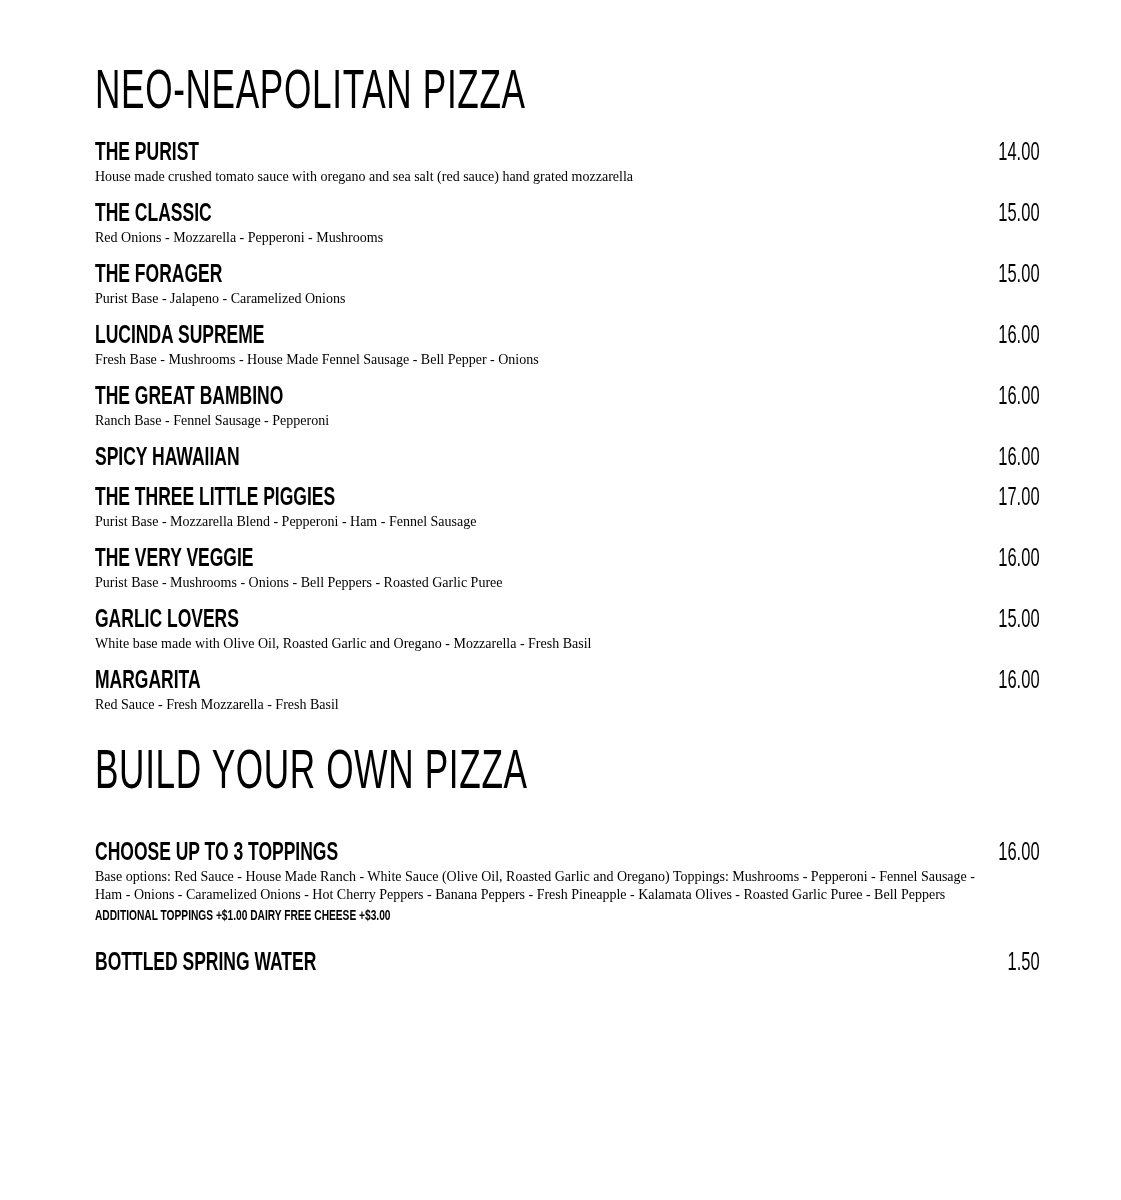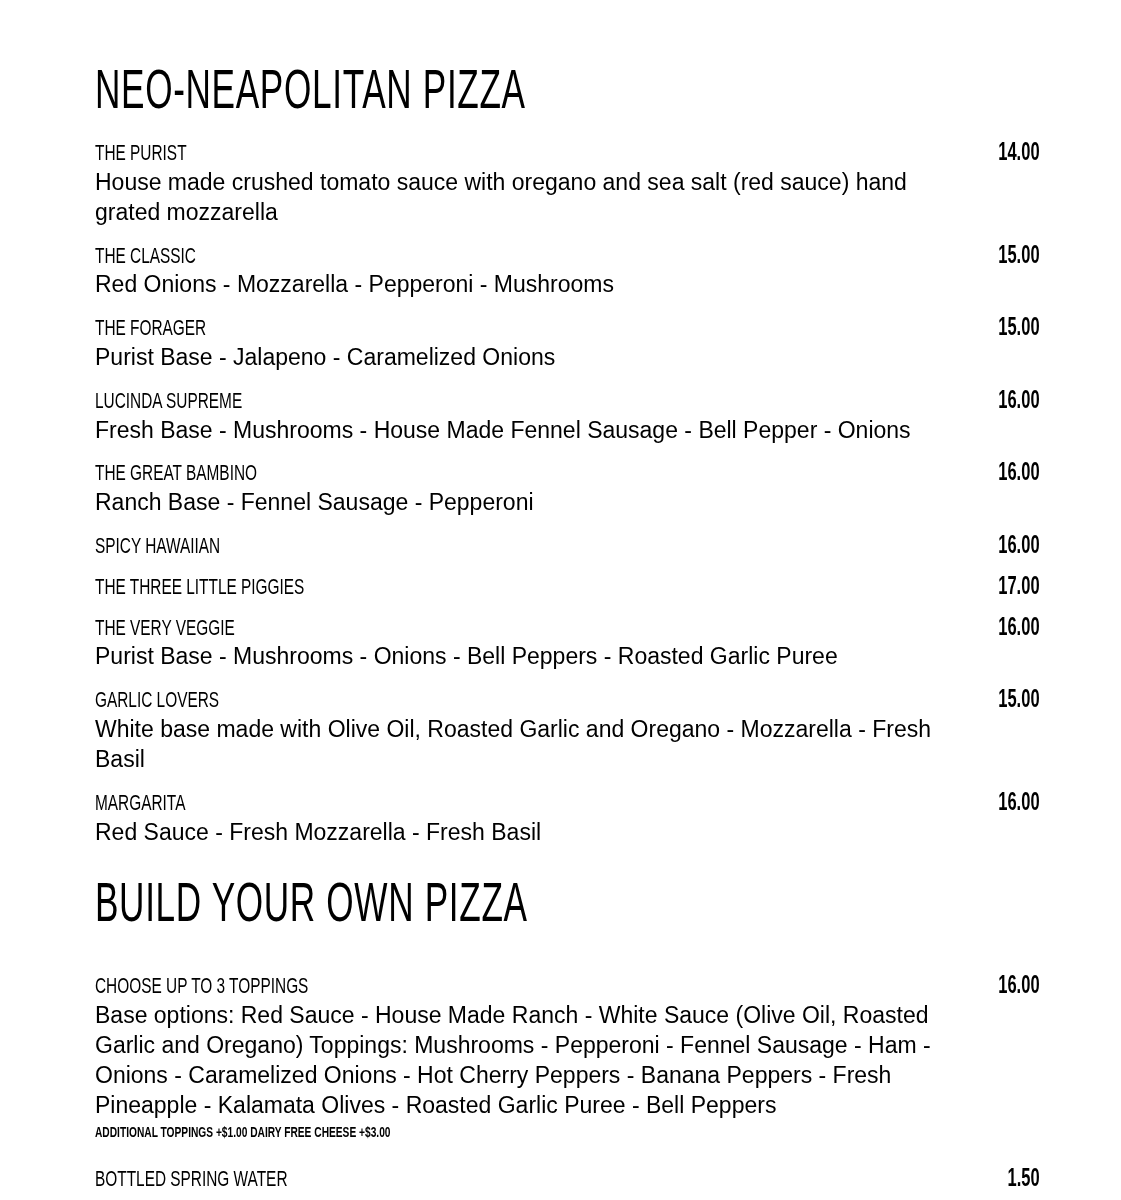"THE PURIST" .item-name { font-size: 22px -> 25px; font-weight: 400 -> 700 }
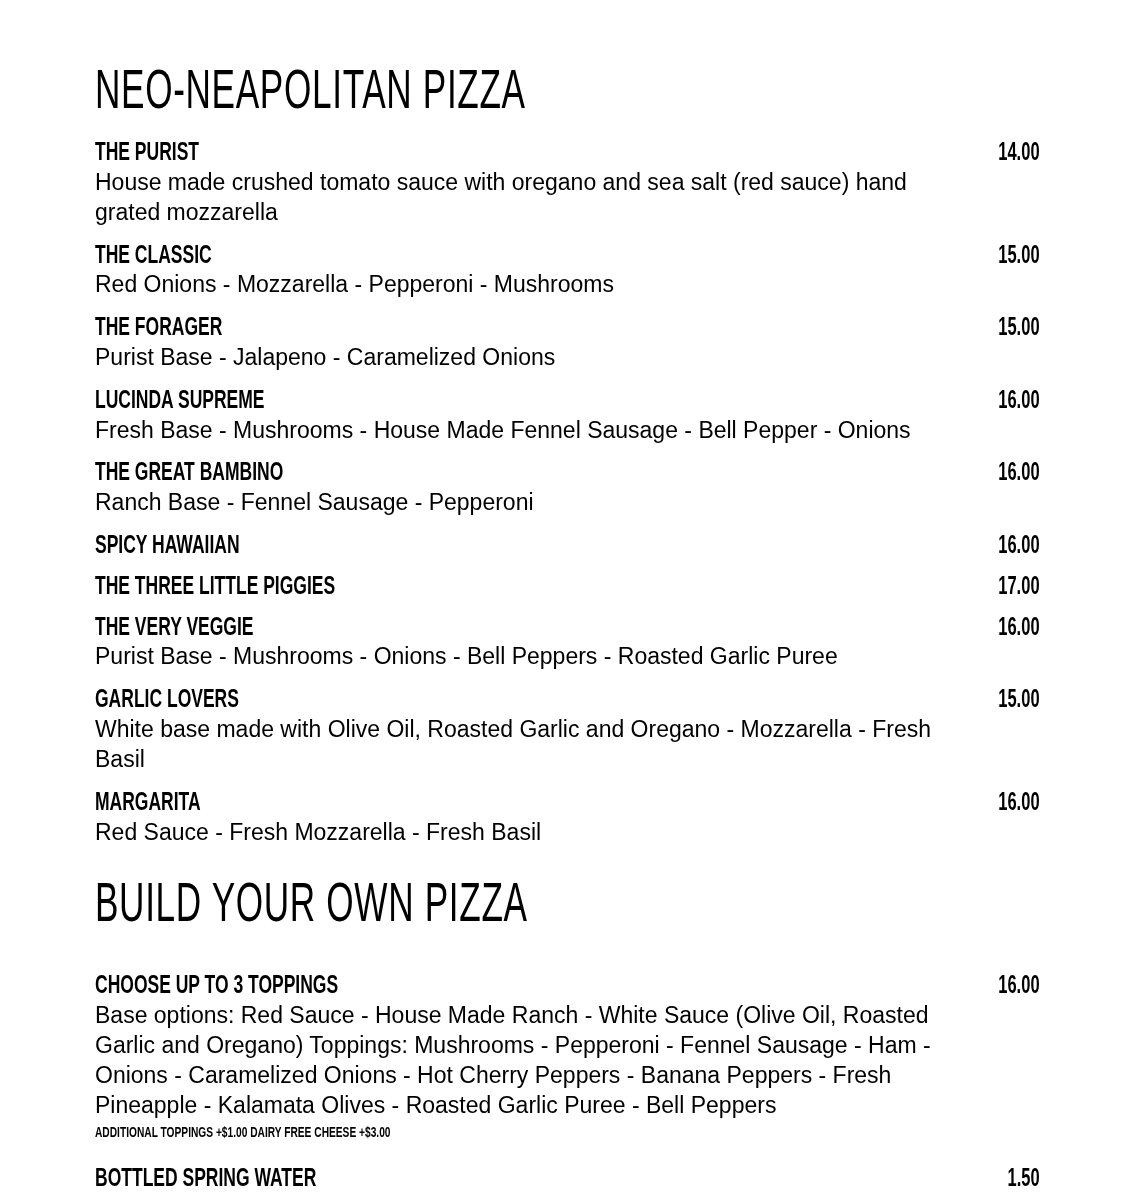"14.00" .item-price { font-weight: 700 -> 400 }
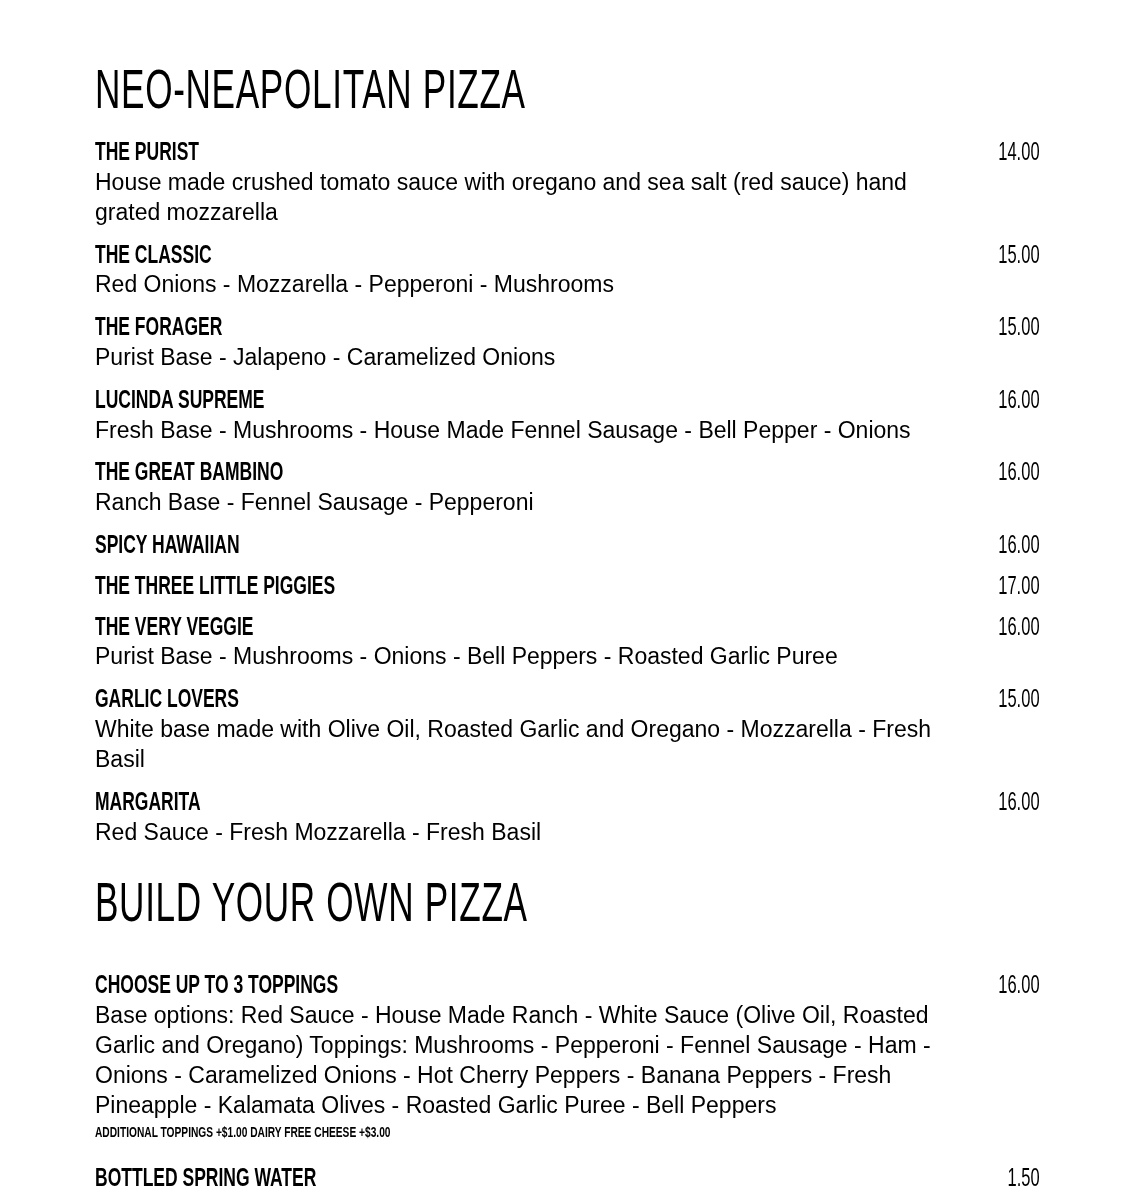"House made crushed tomato sauce" .item-desc { font-family: Liberation Sans, sans-serif -> Liberation Serif, serif; font-size: 23px -> 14px }
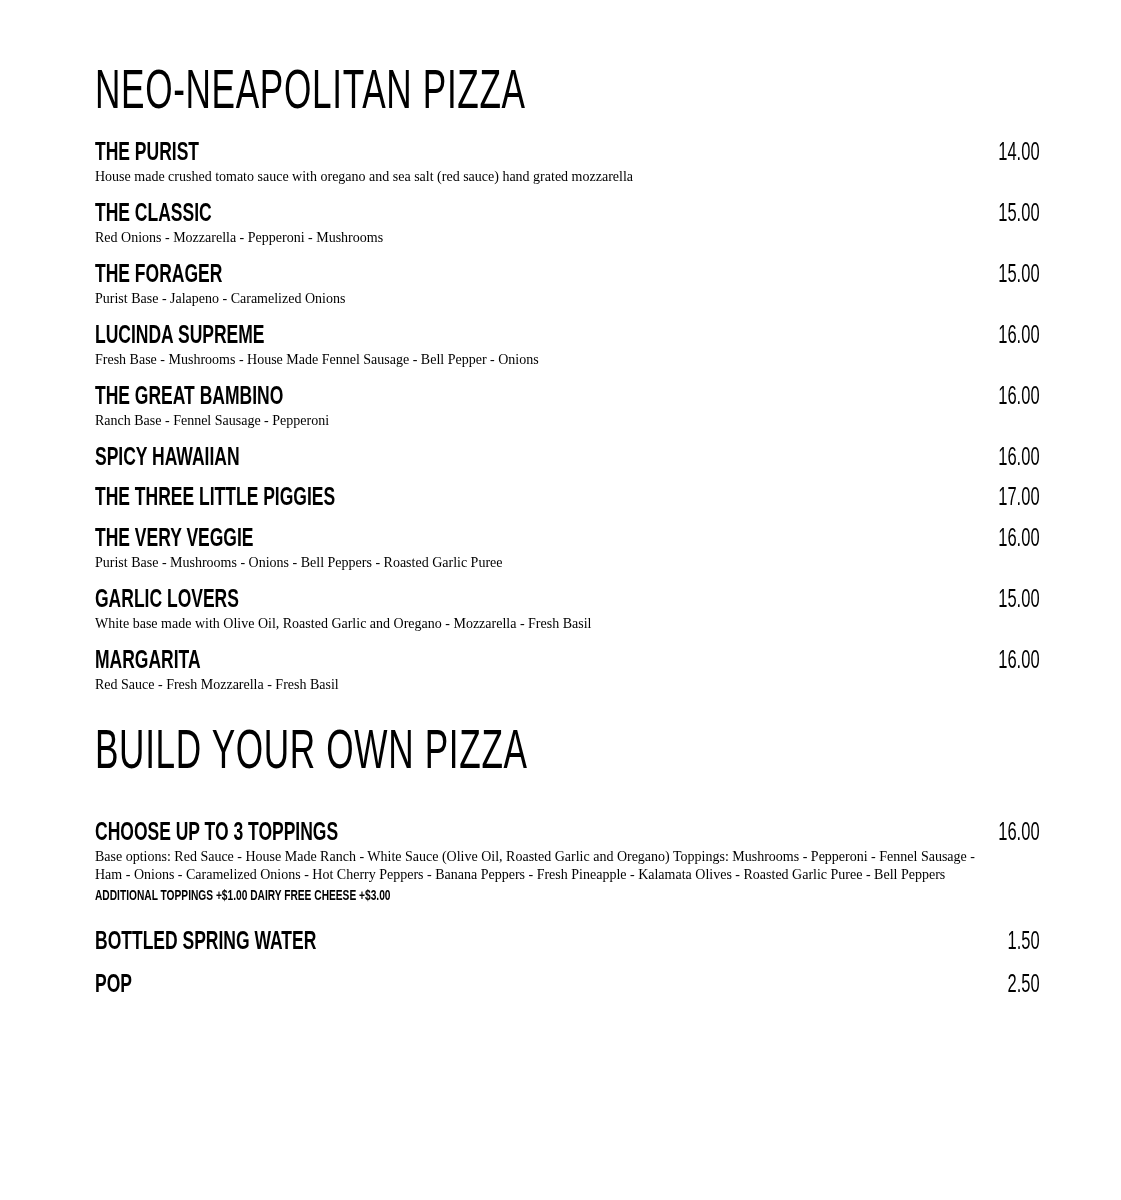"Purist Base - Mozzarella Blend" p.item-desc { html: none -> <p>Purist Base - Mozzarella Blend - Pepperoni - Ham - Fennel Sausage</p> }
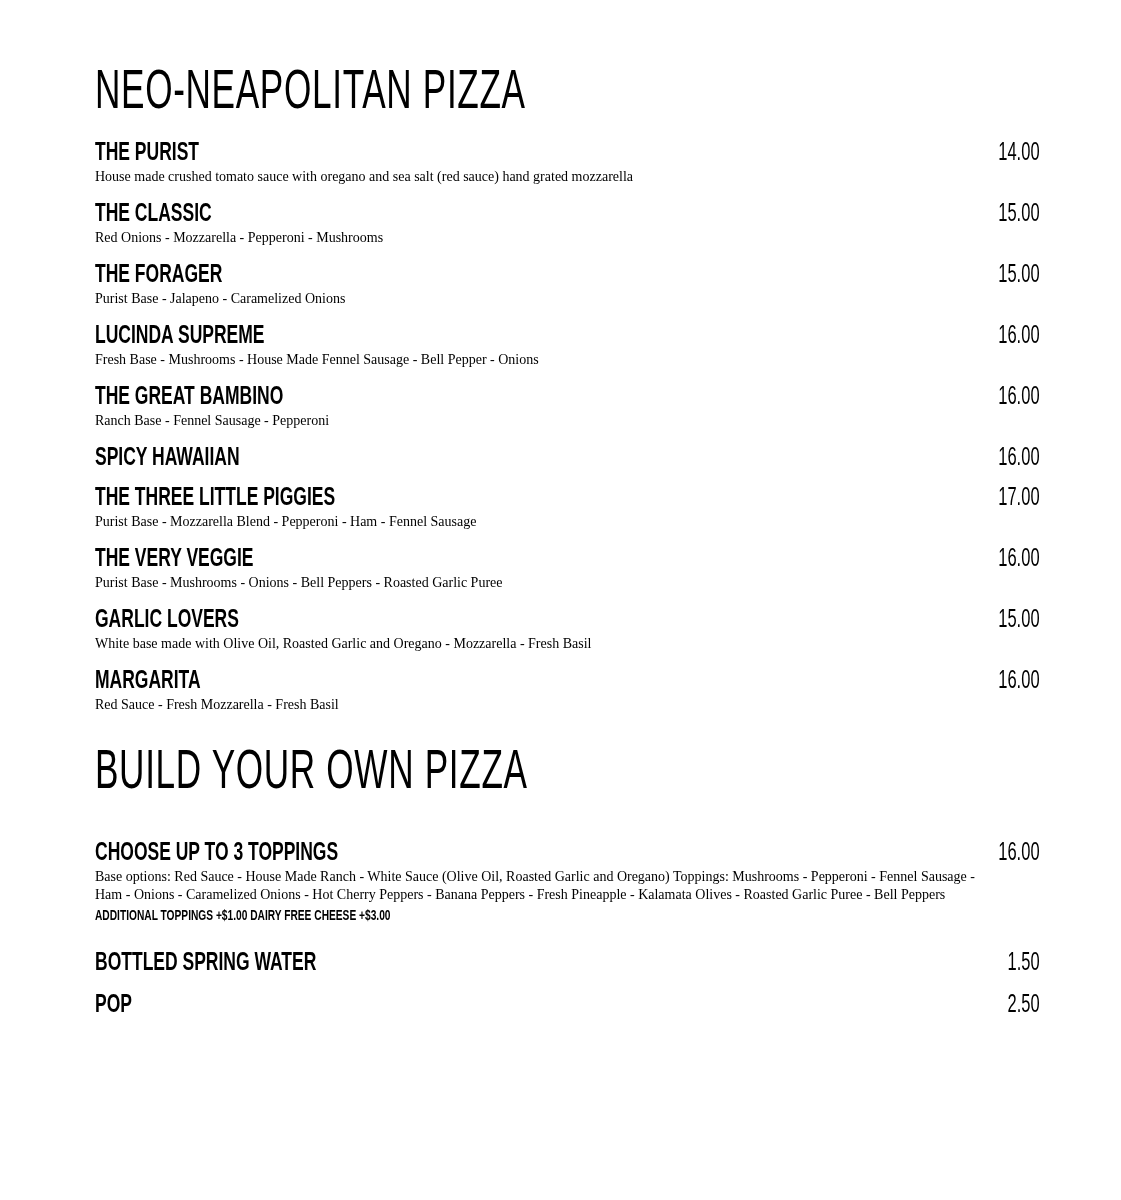"POP" div.menu-item { html: <div> <div> <span><span>POP</span></span> <span><span>2.50</span></span> </div> </div> -> none }
